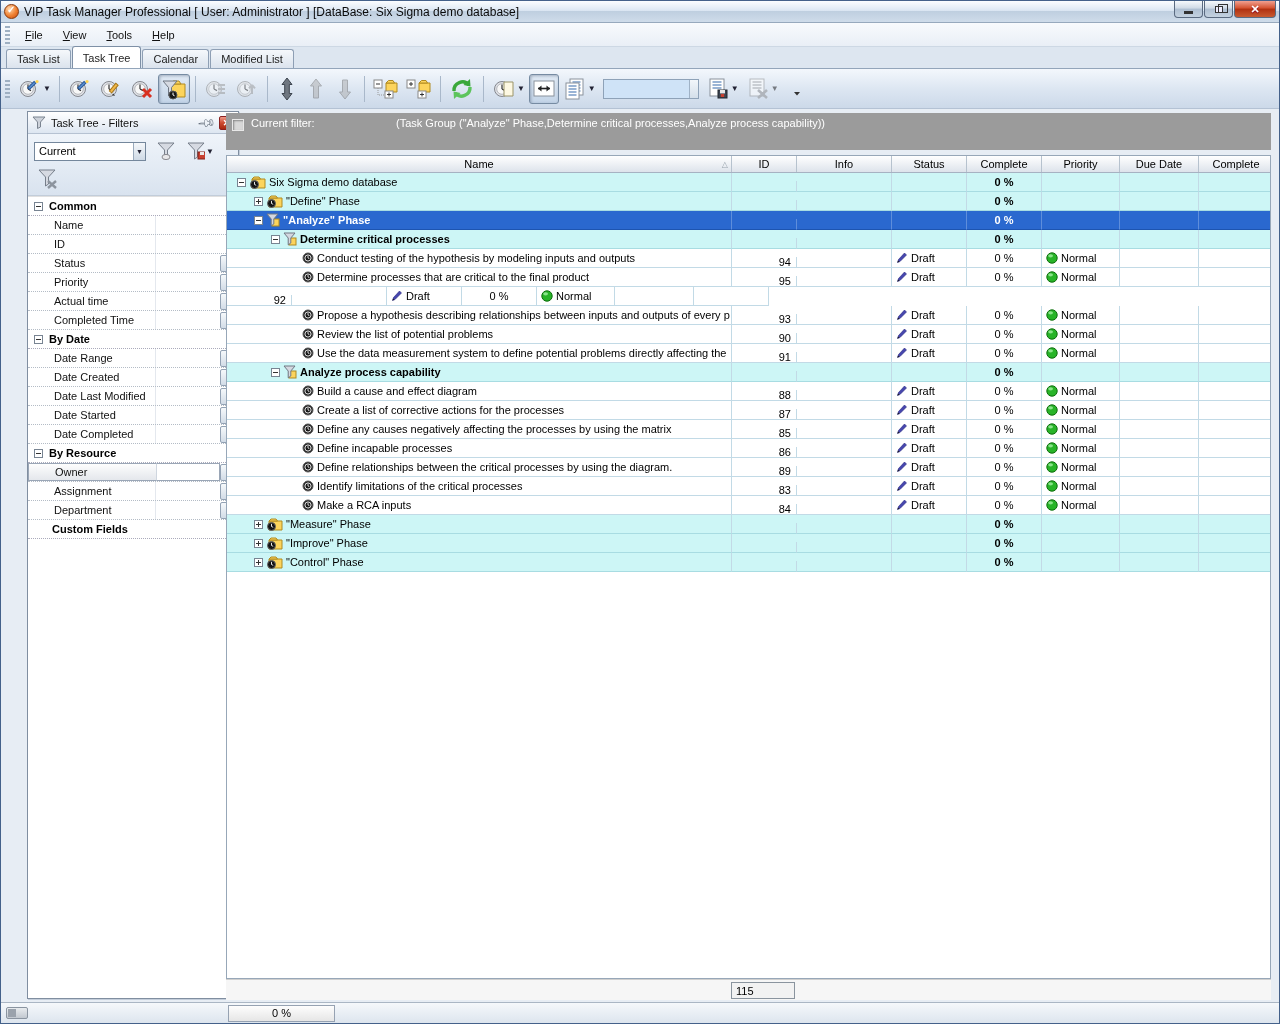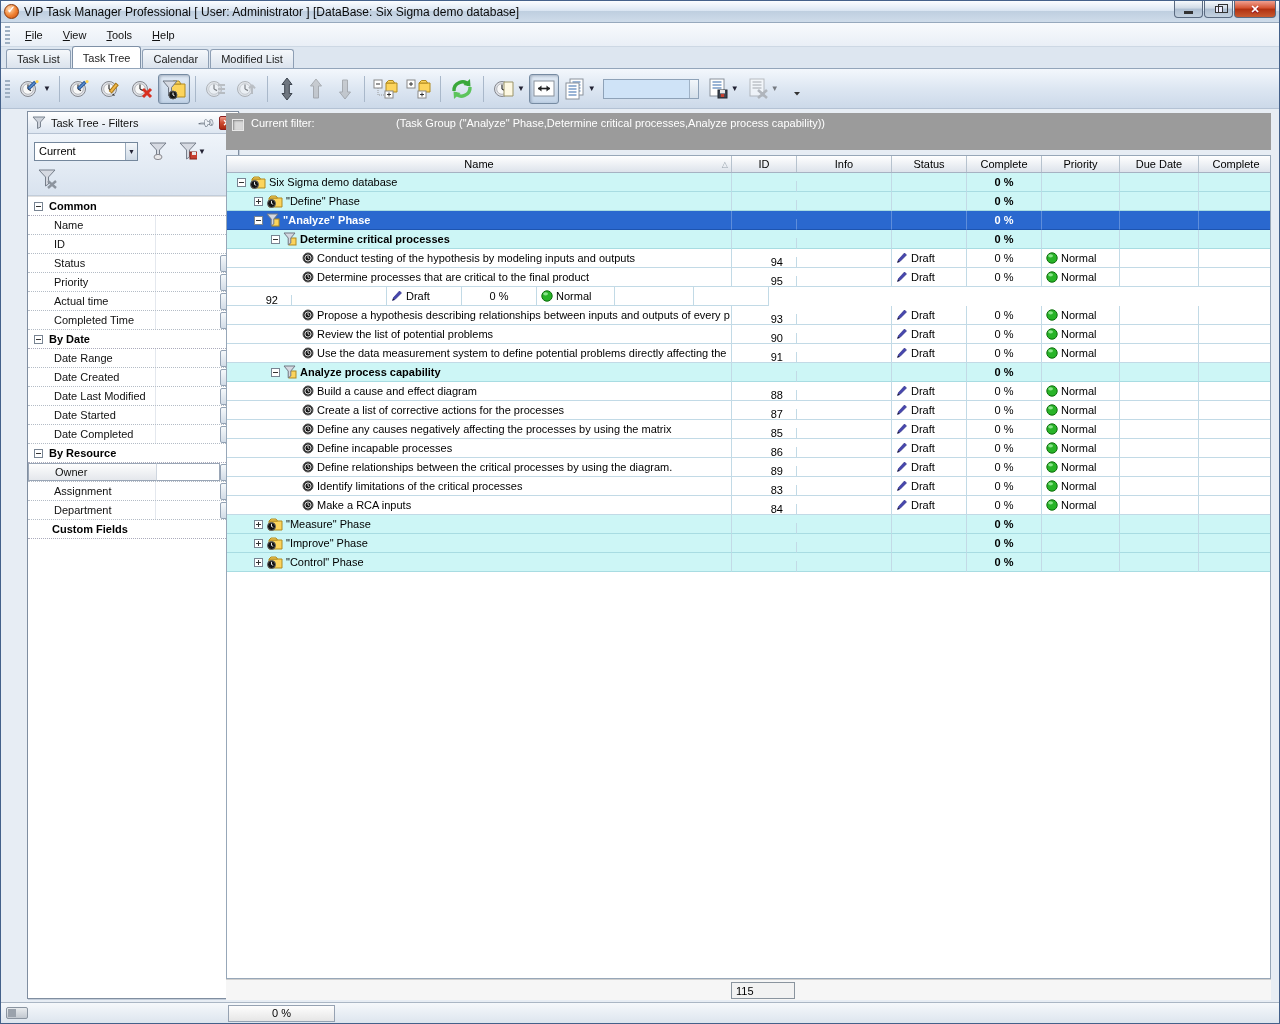"Current" .fp-combo { width: 104px -> 112px }
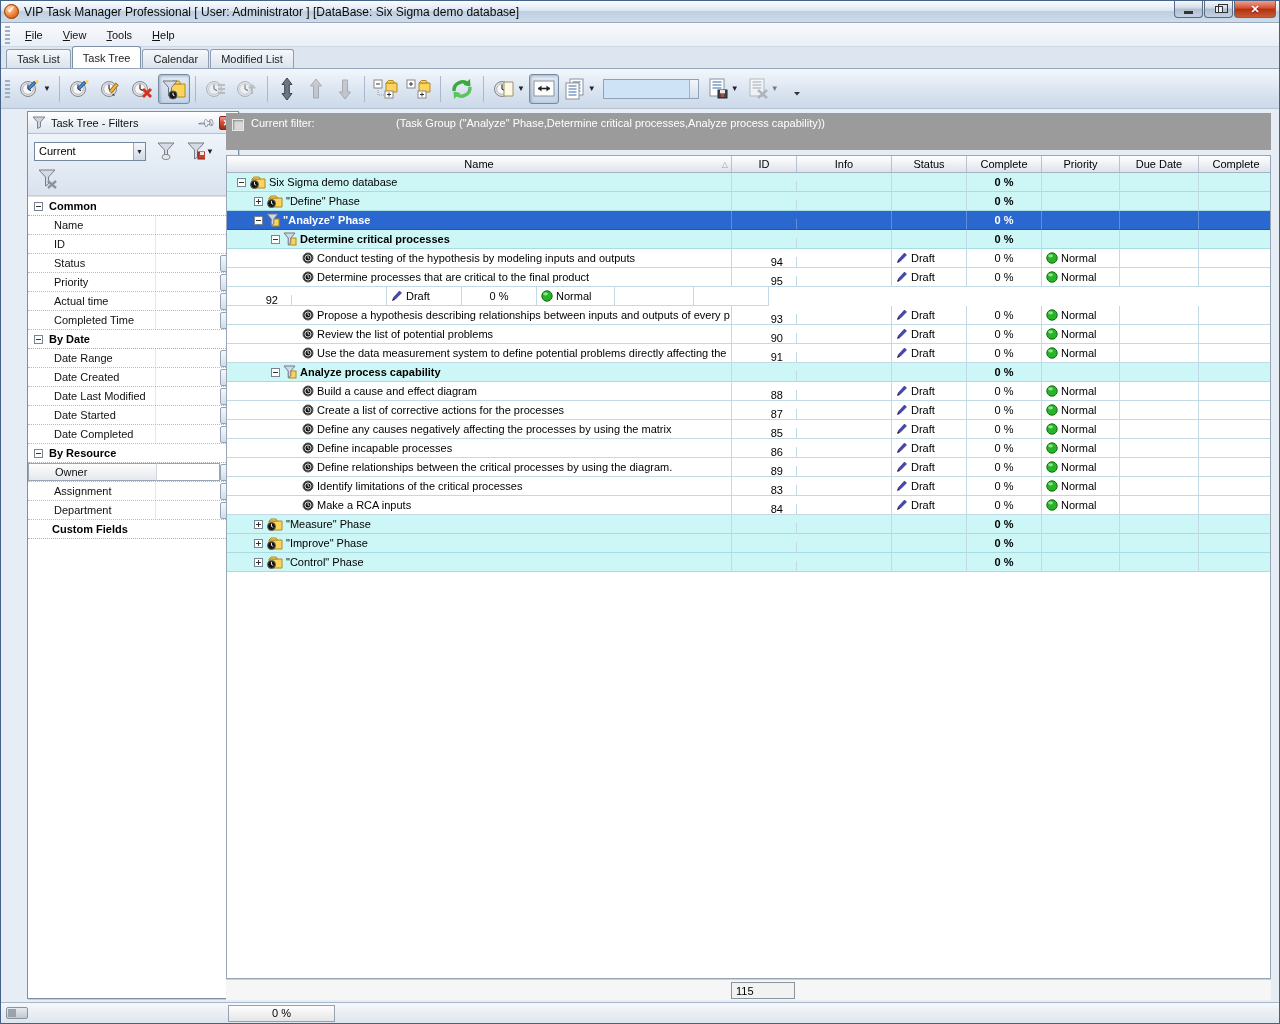"94" .gc.num { padding-right: 13px -> 5px }
